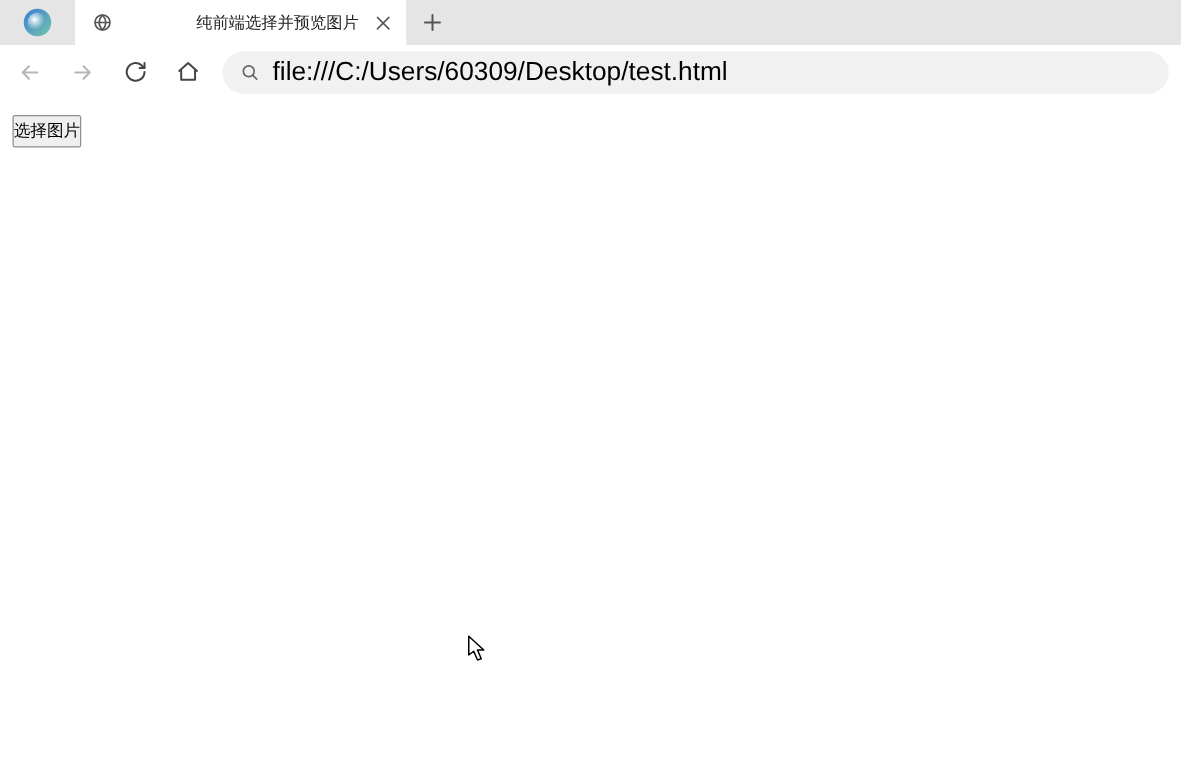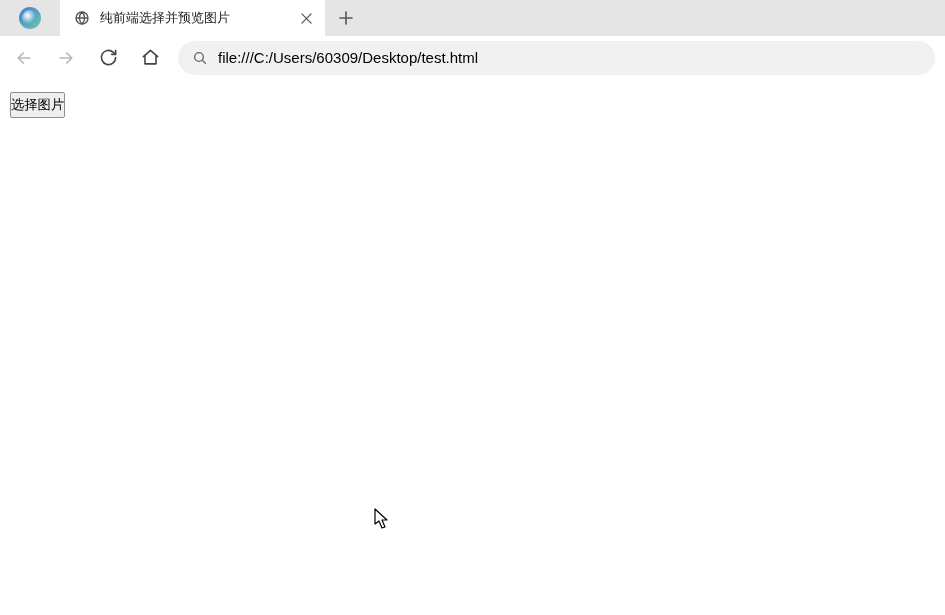"纯前端选择并预览图片" .tab-strip { text-align: none -> right }
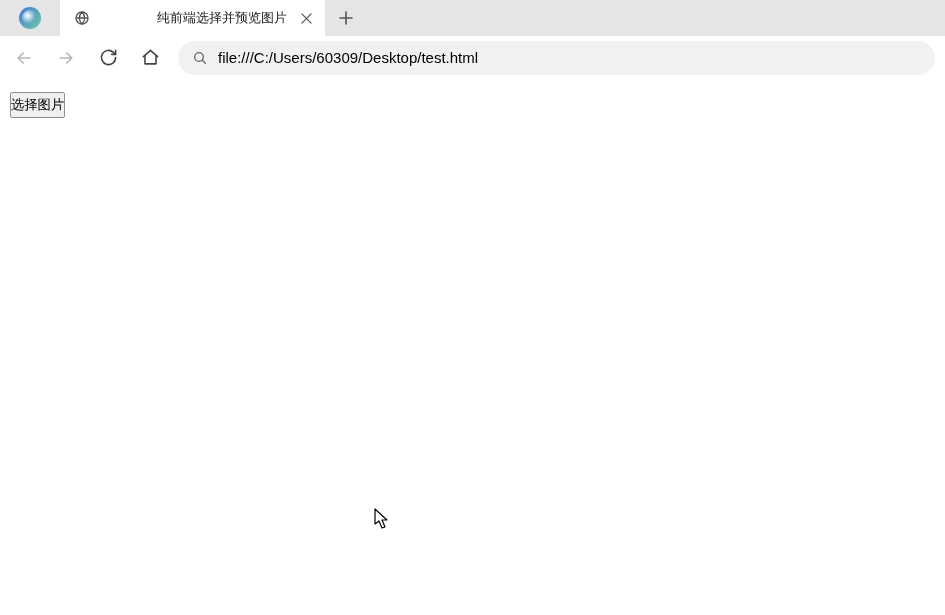"file:///C:/Users/60309/Desktop/test.html" .address-text { font-size: 15px -> 21px }
